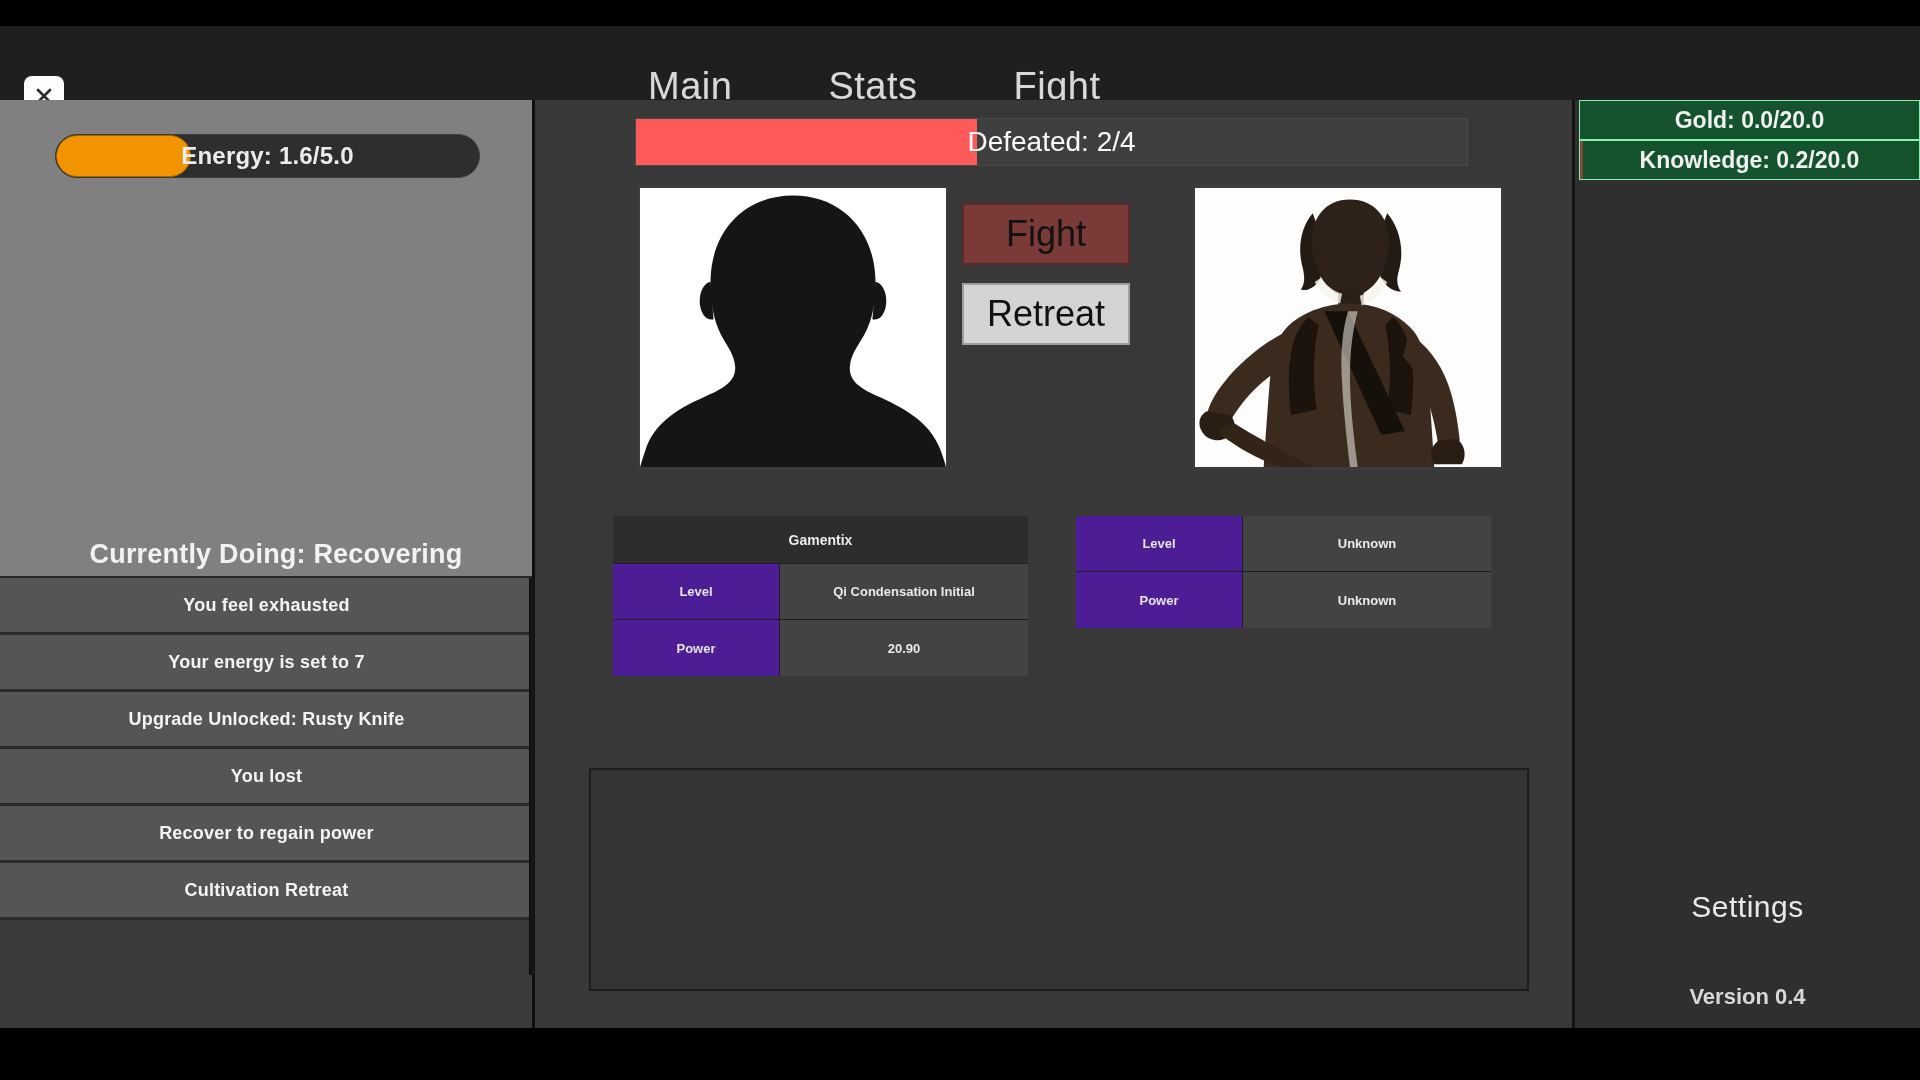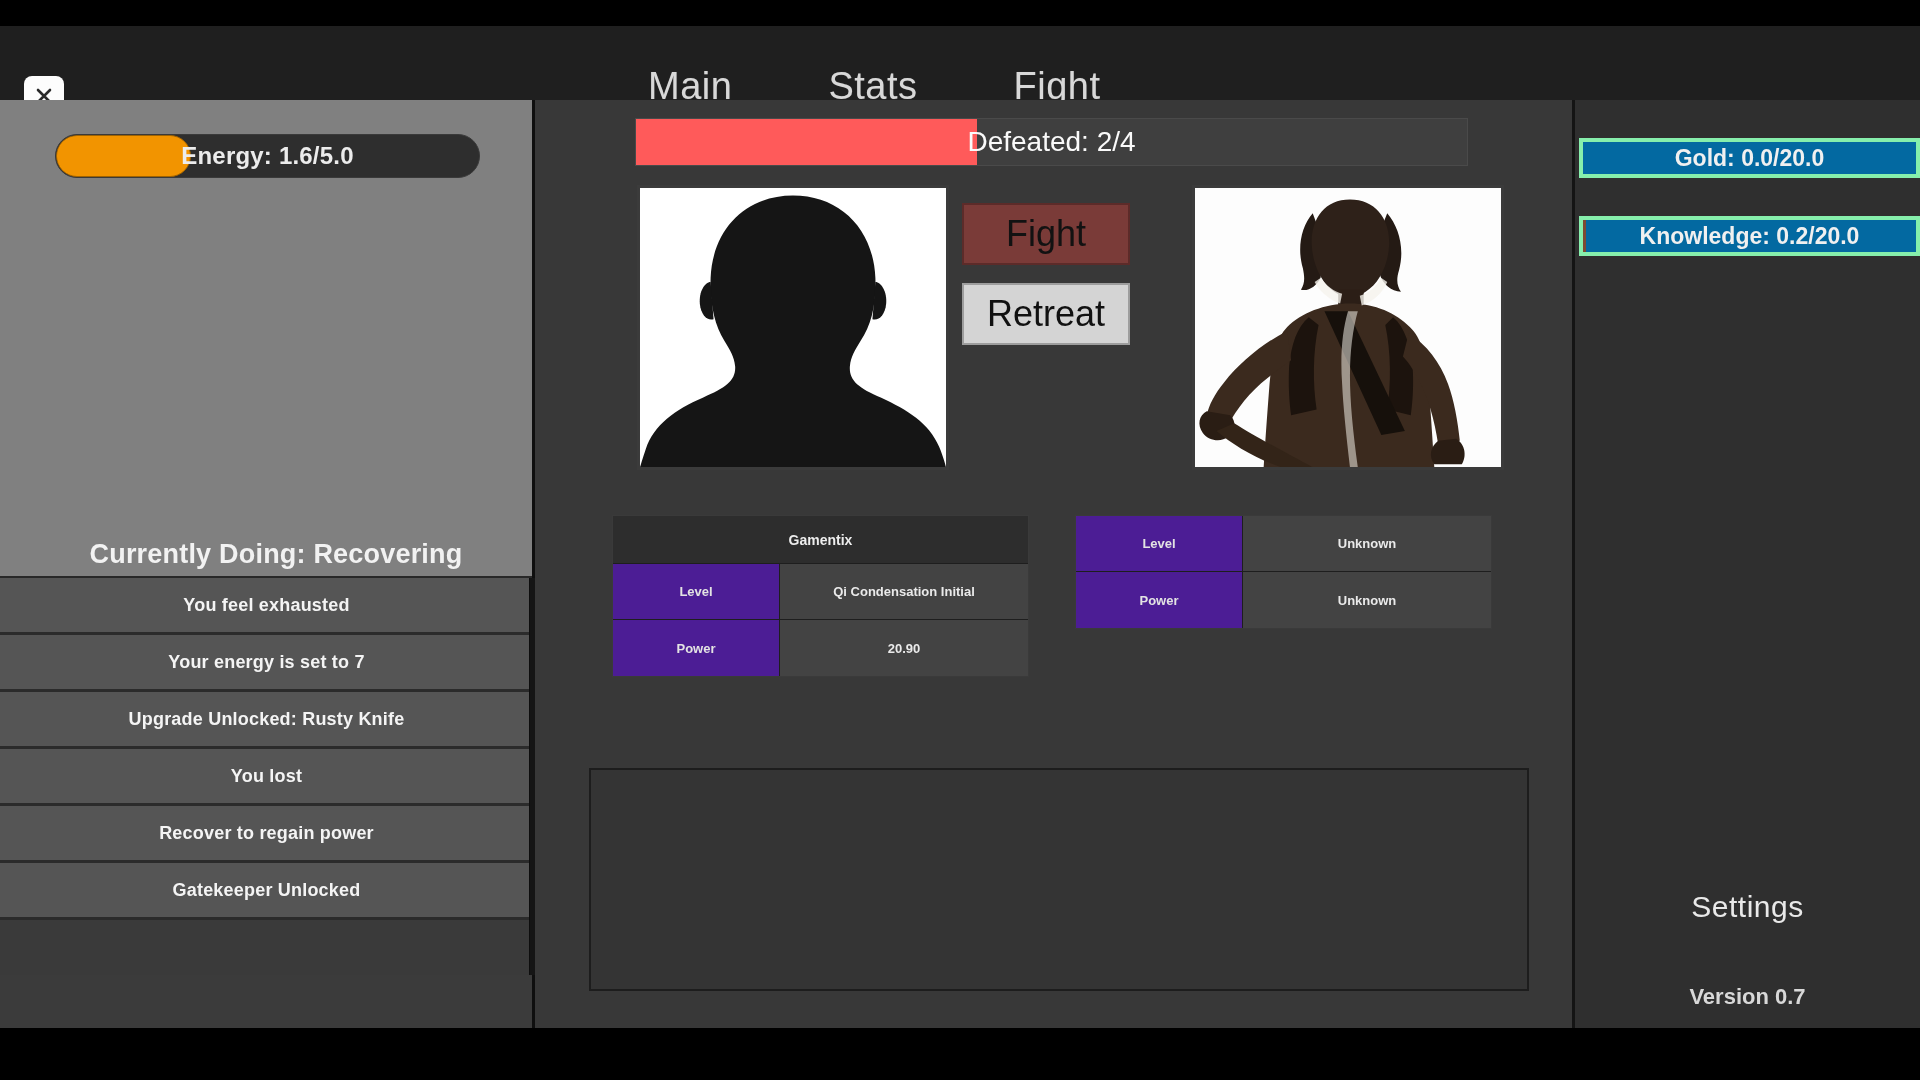"Gold: 0.0/20.0" .res-row { background: #0369a1 -> #14532d; border: 4px solid #86efac -> 1px solid #86efac; margin-top: 38px -> none }
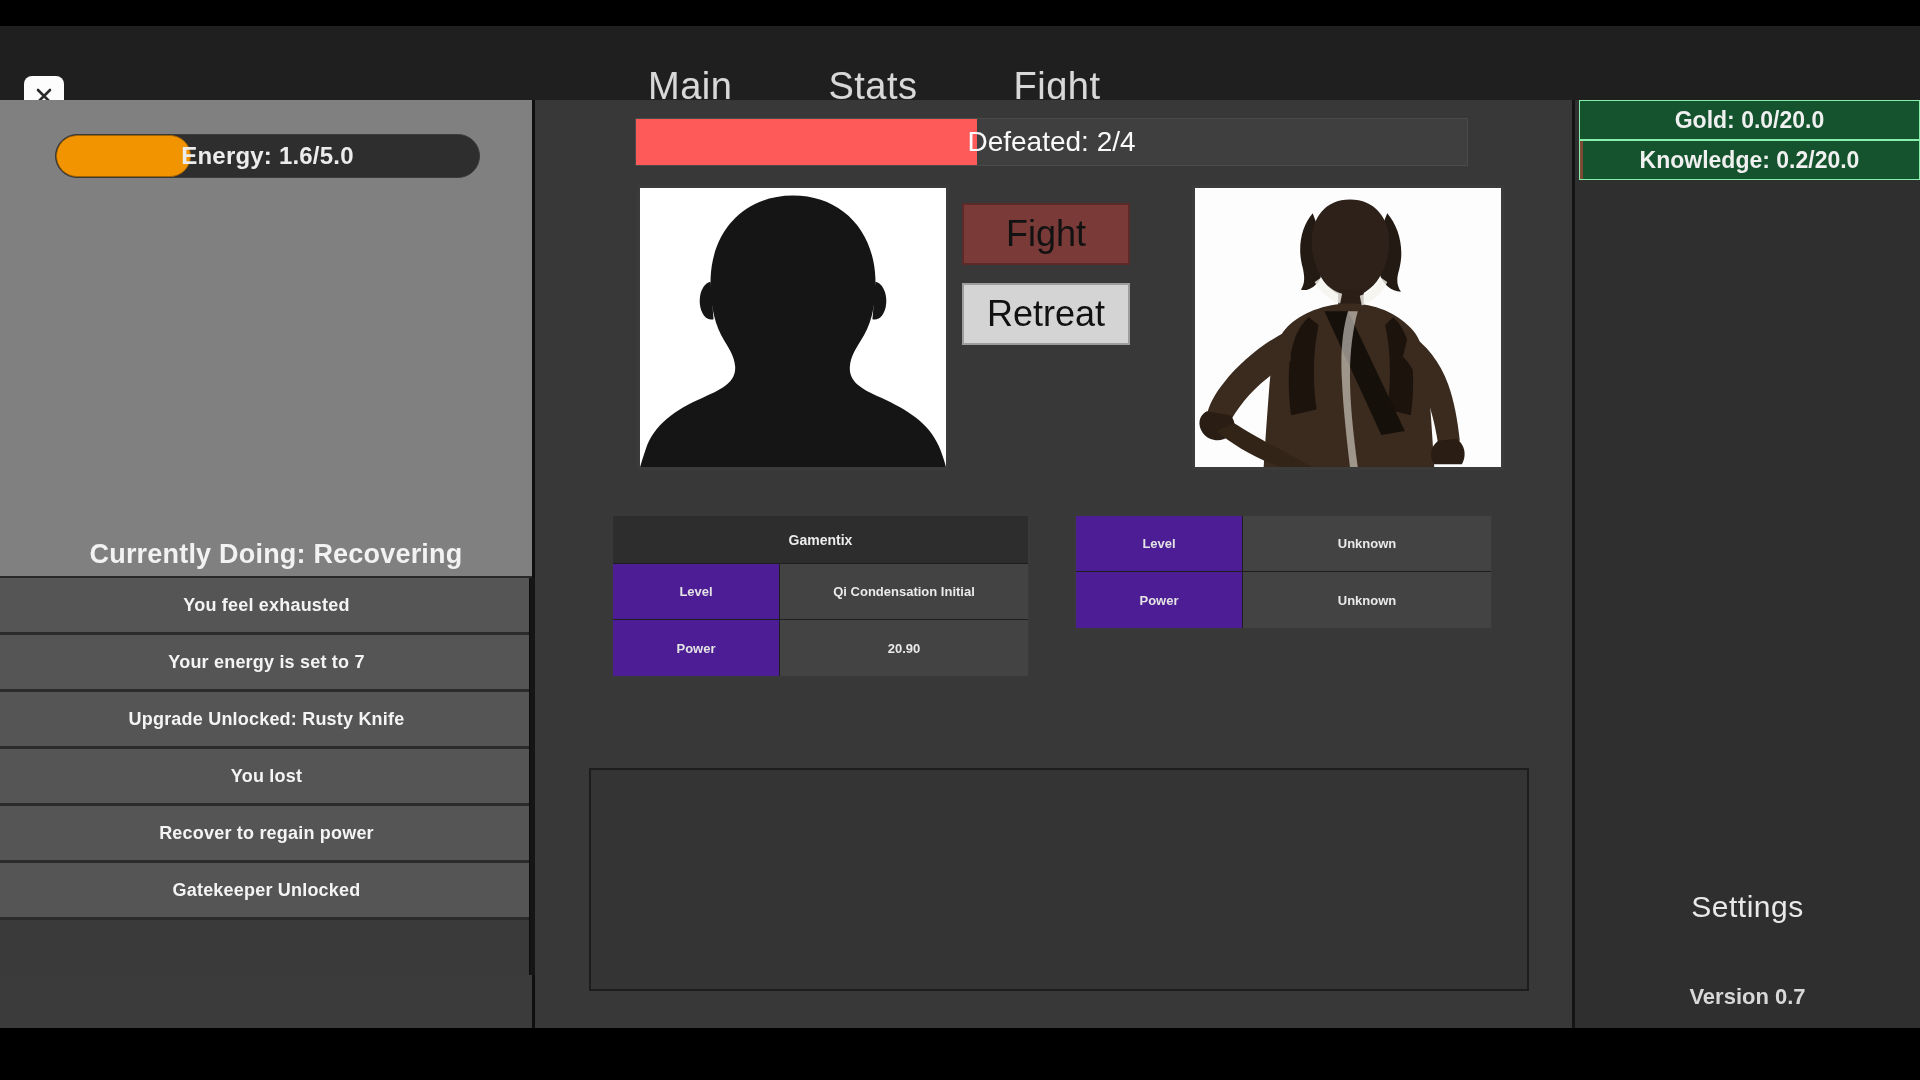"Gatekeeper Unlocked" div.log-item { text: Gatekeeper Unlocked -> Cultivation Retreat }
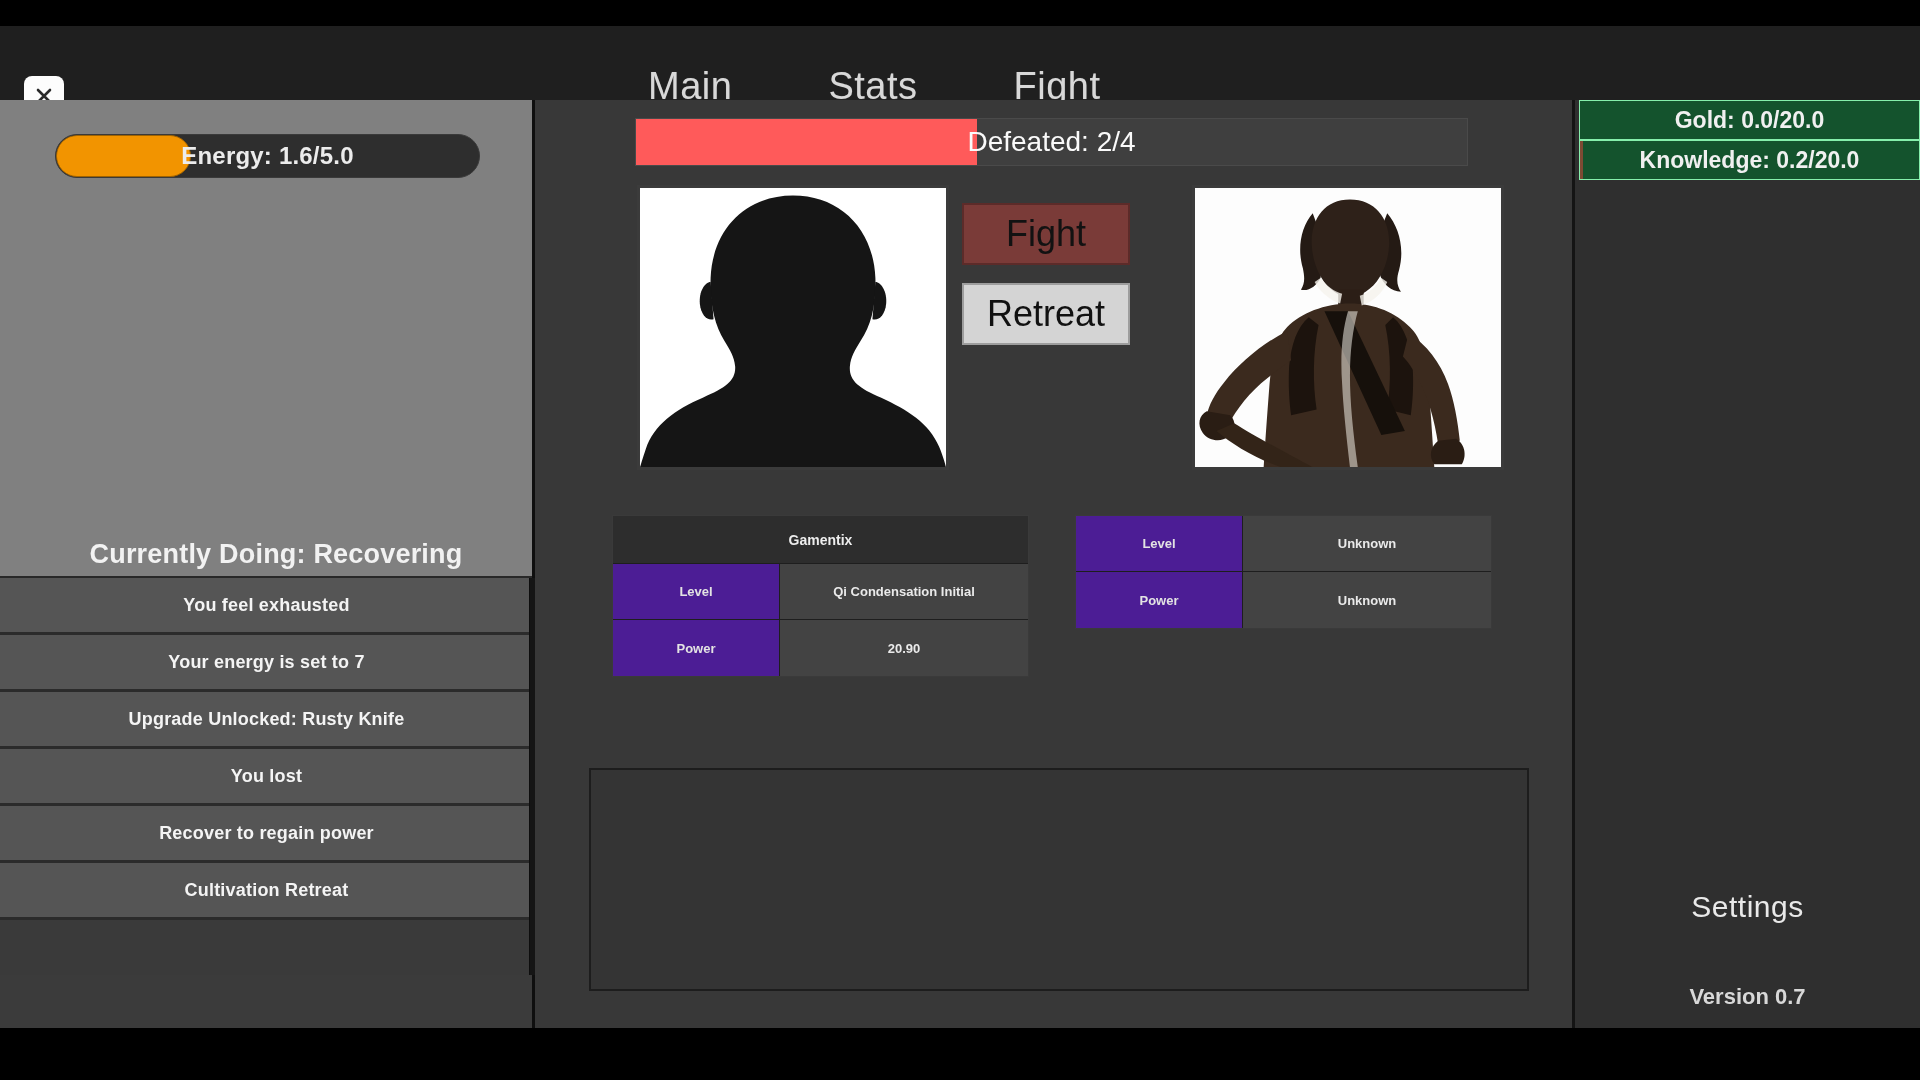"Version 0.7" div.version-label { text: 0.7 -> 0.4 }
